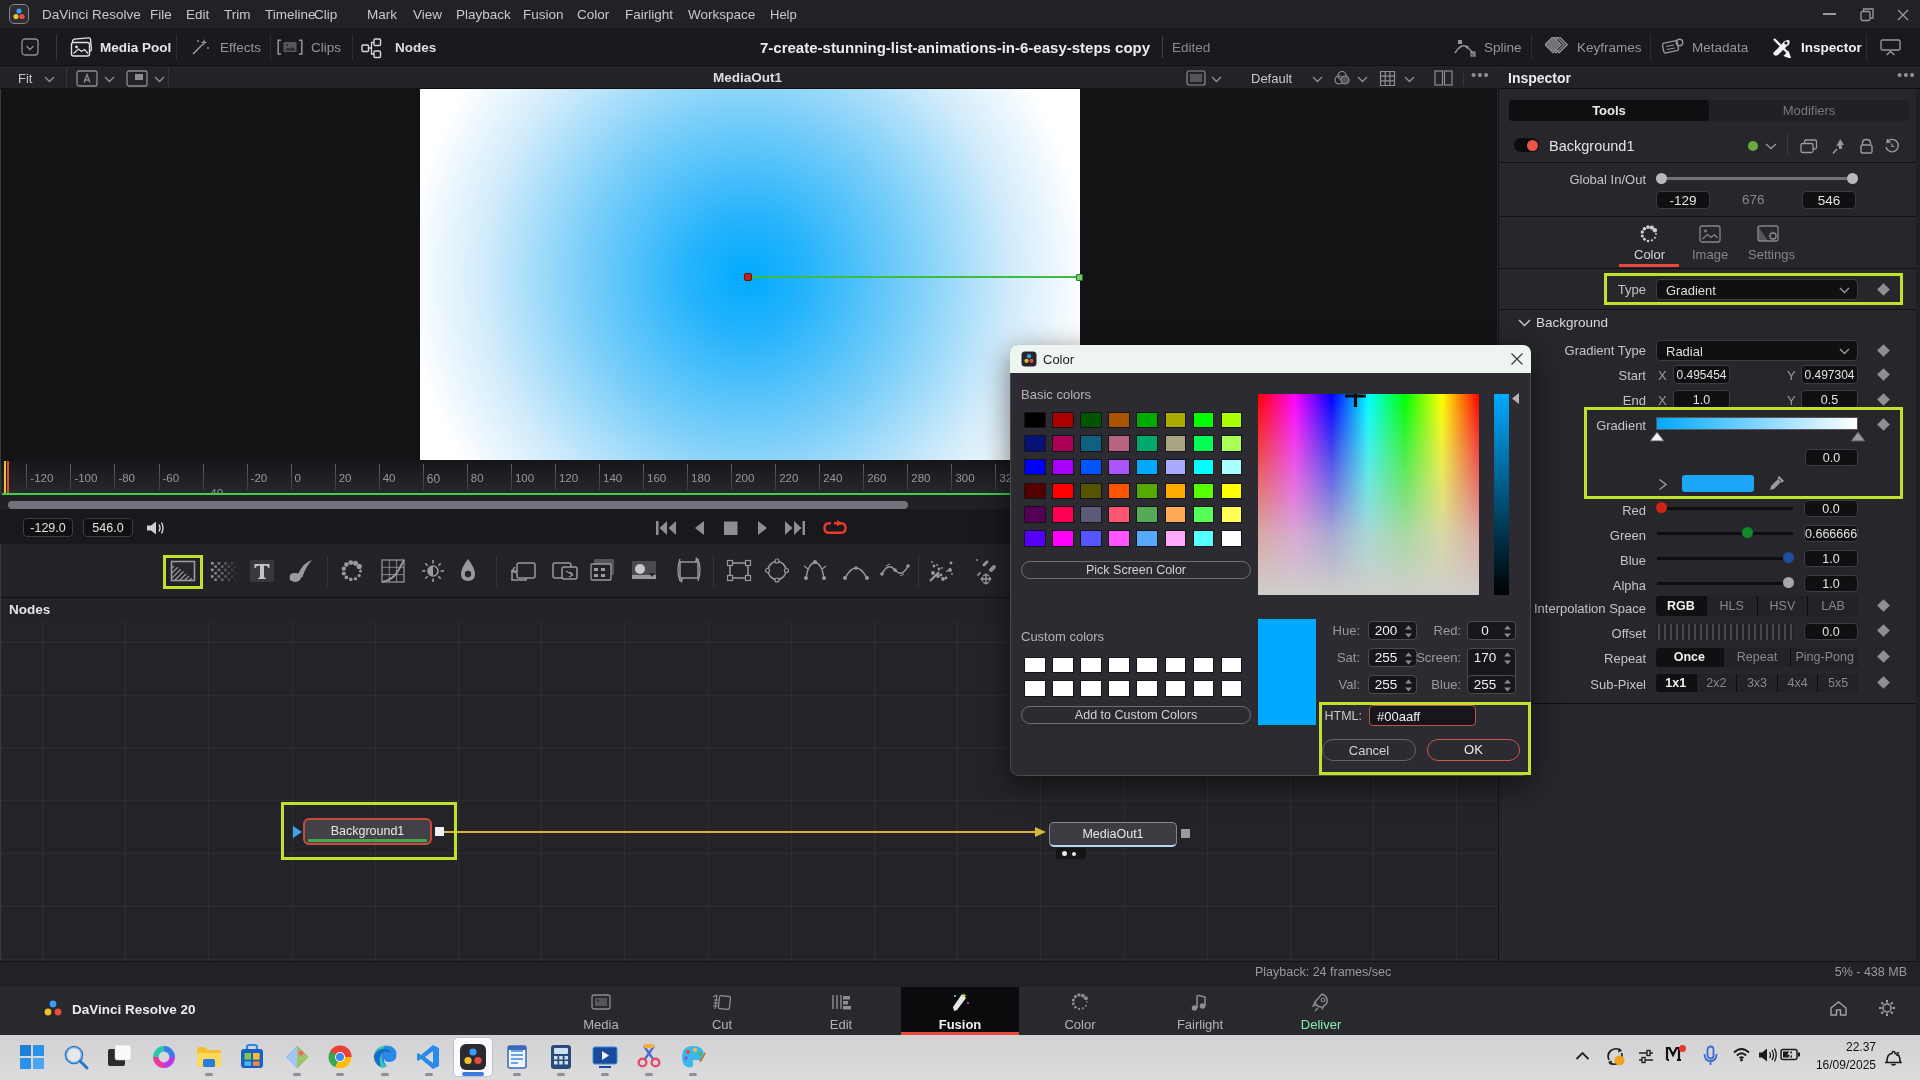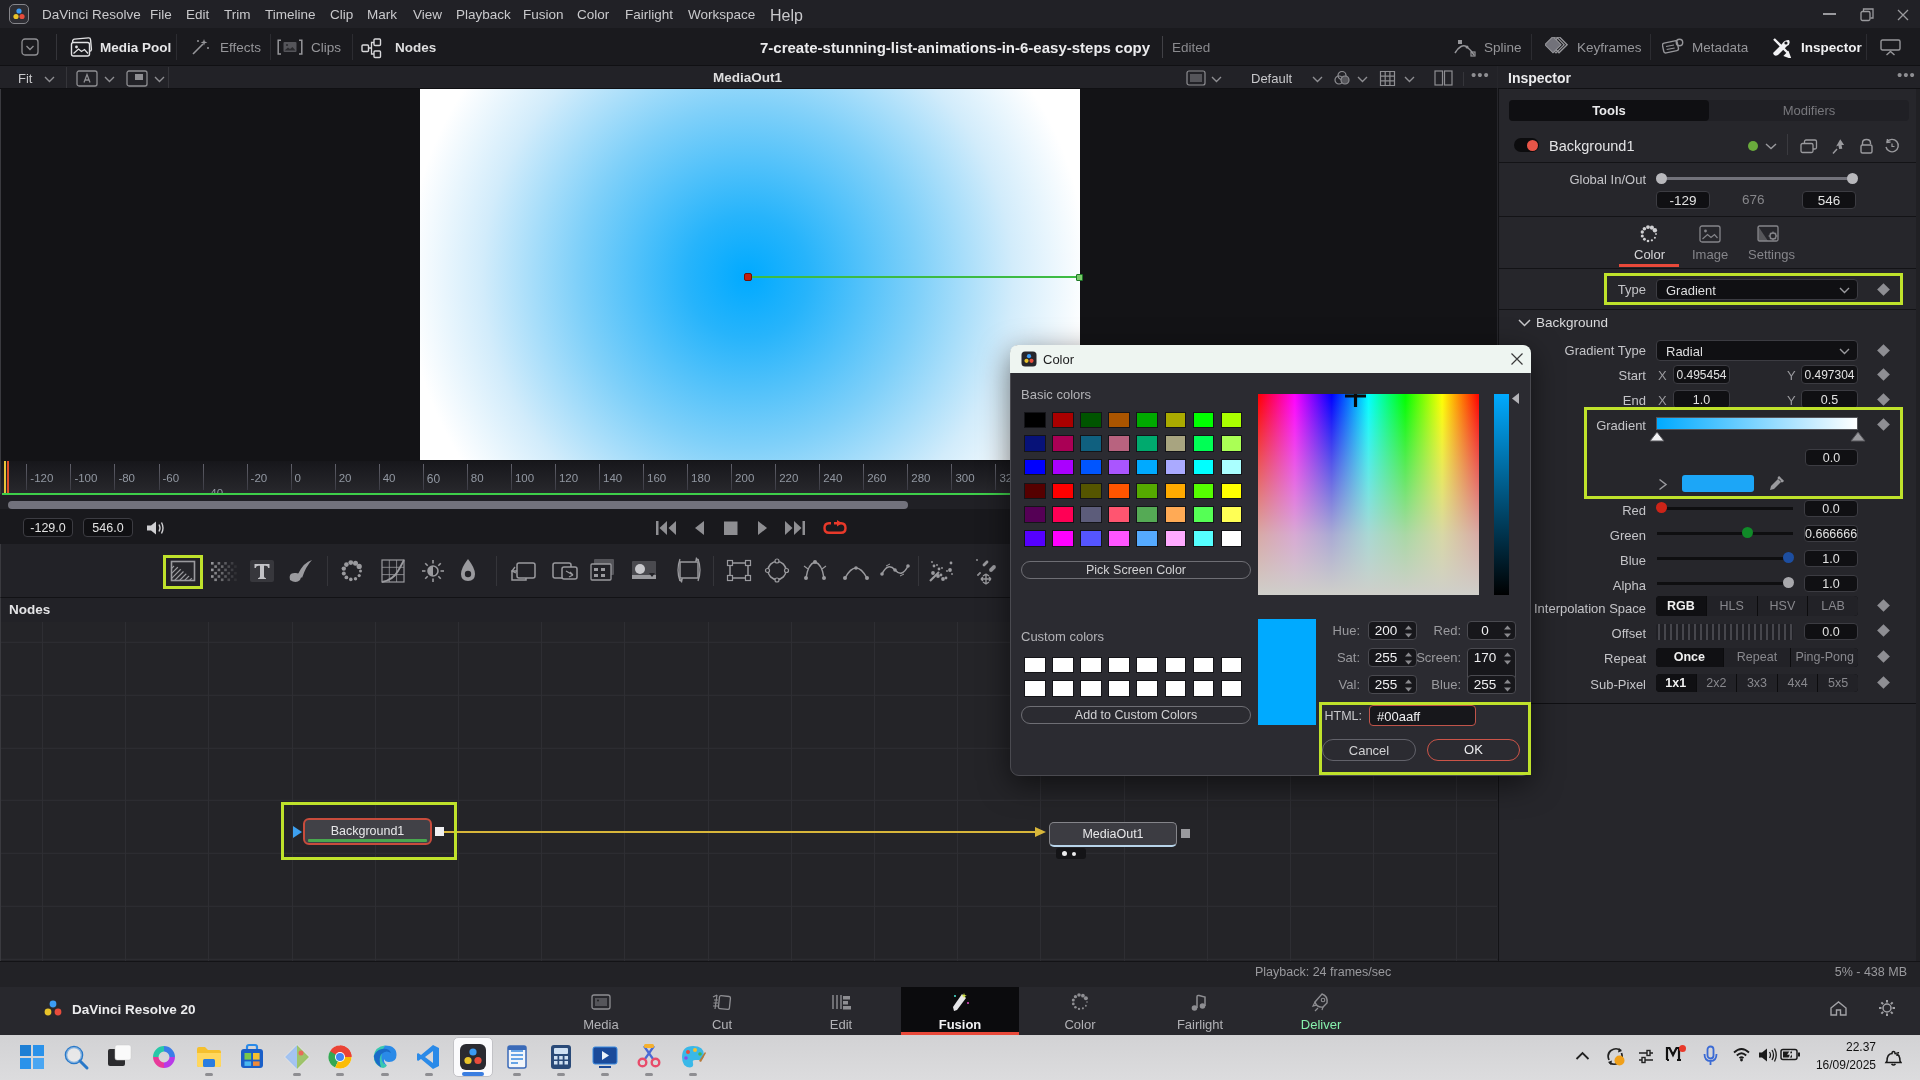"Clip" div.txt { left: 330px -> 314px }
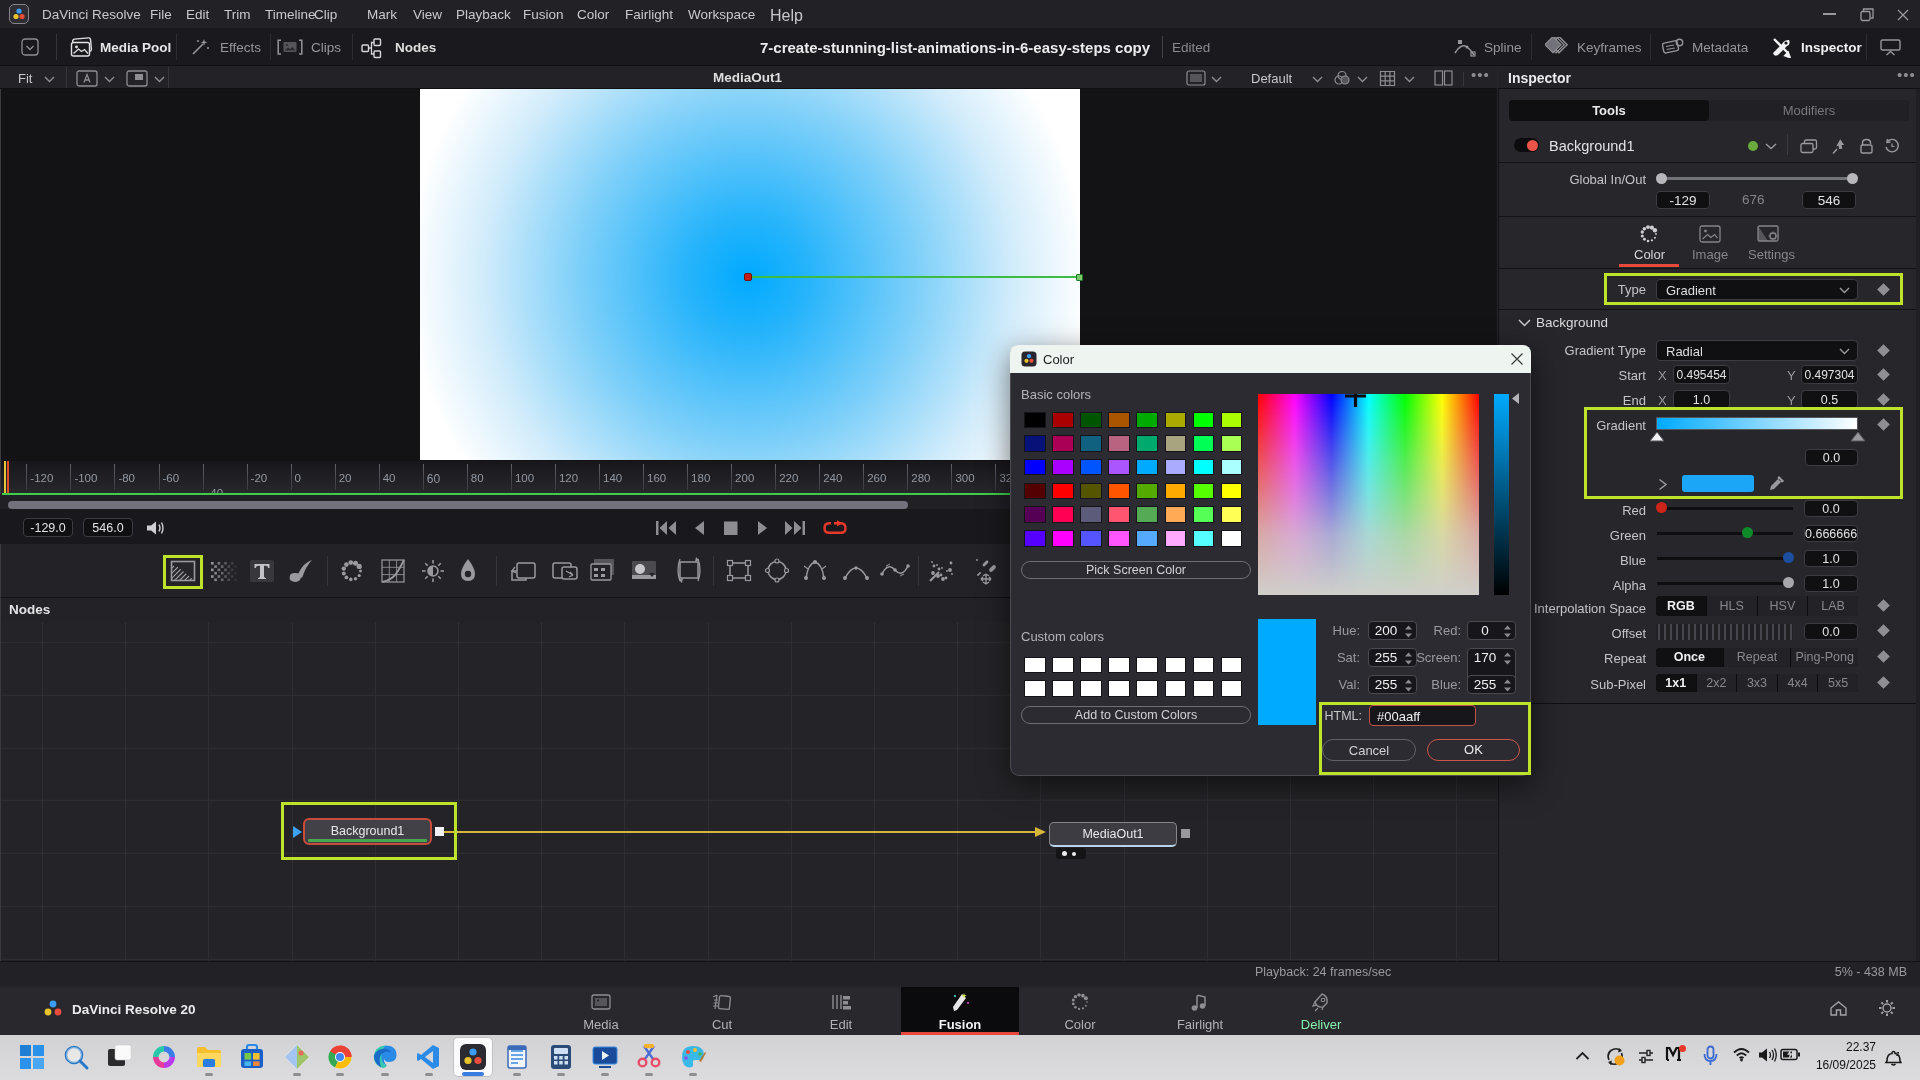"Help" div.txt { font-size: 16px -> 13px }
